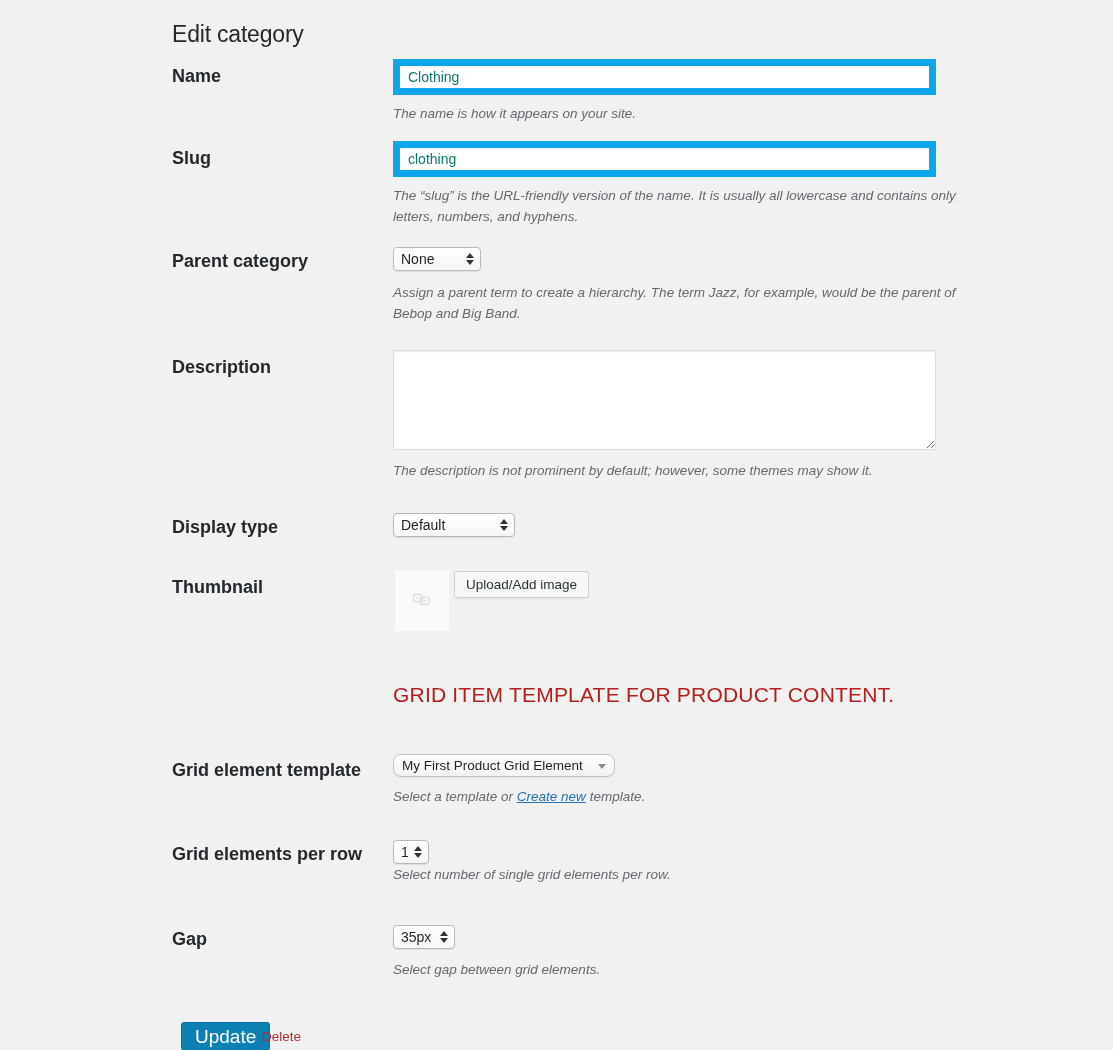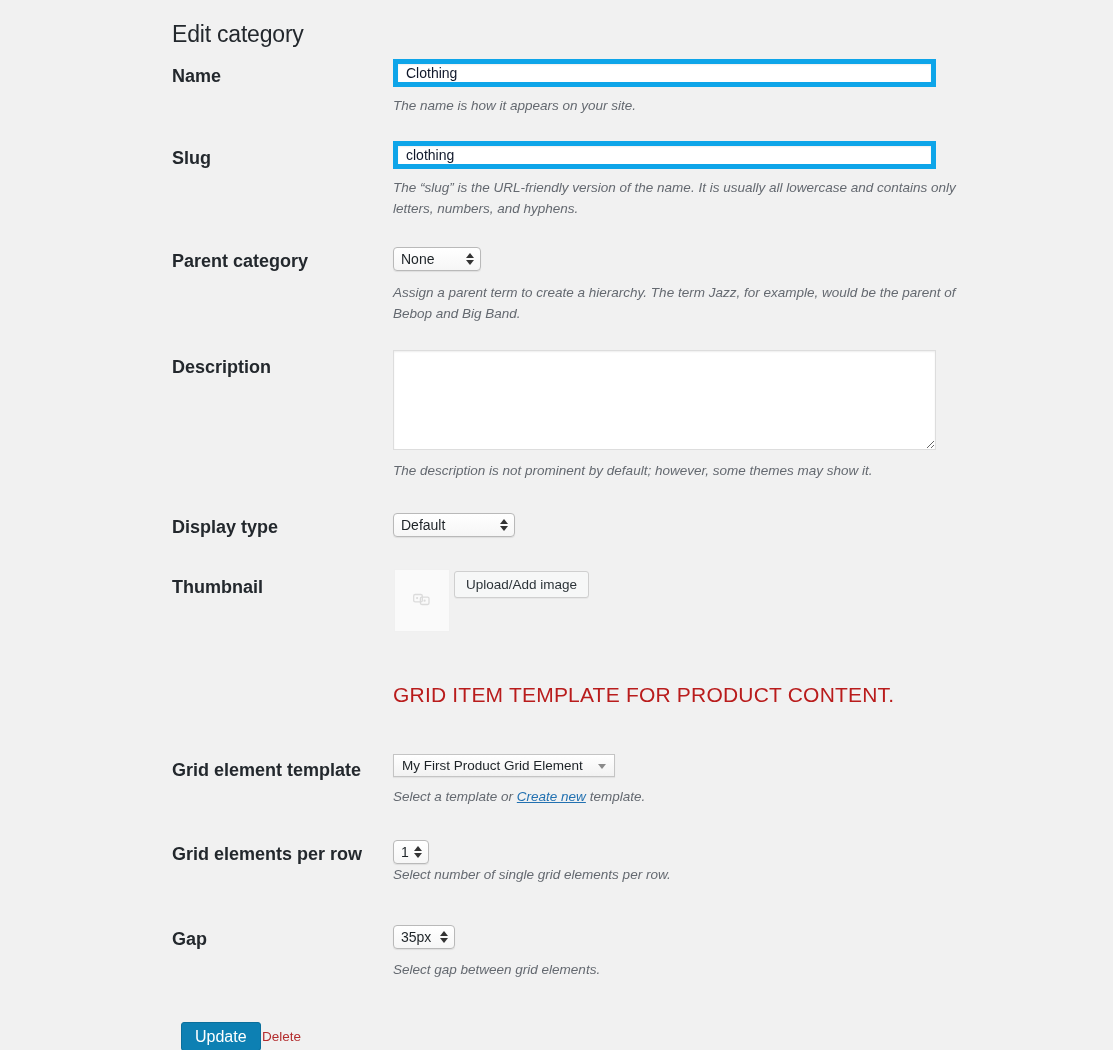"Clothing" .text-input { border: 5px solid #0ea5e9 -> 7px solid #0ea5e9; color: #0f172a -> #0f766e; padding: 3px 8px -> 11px 8px }
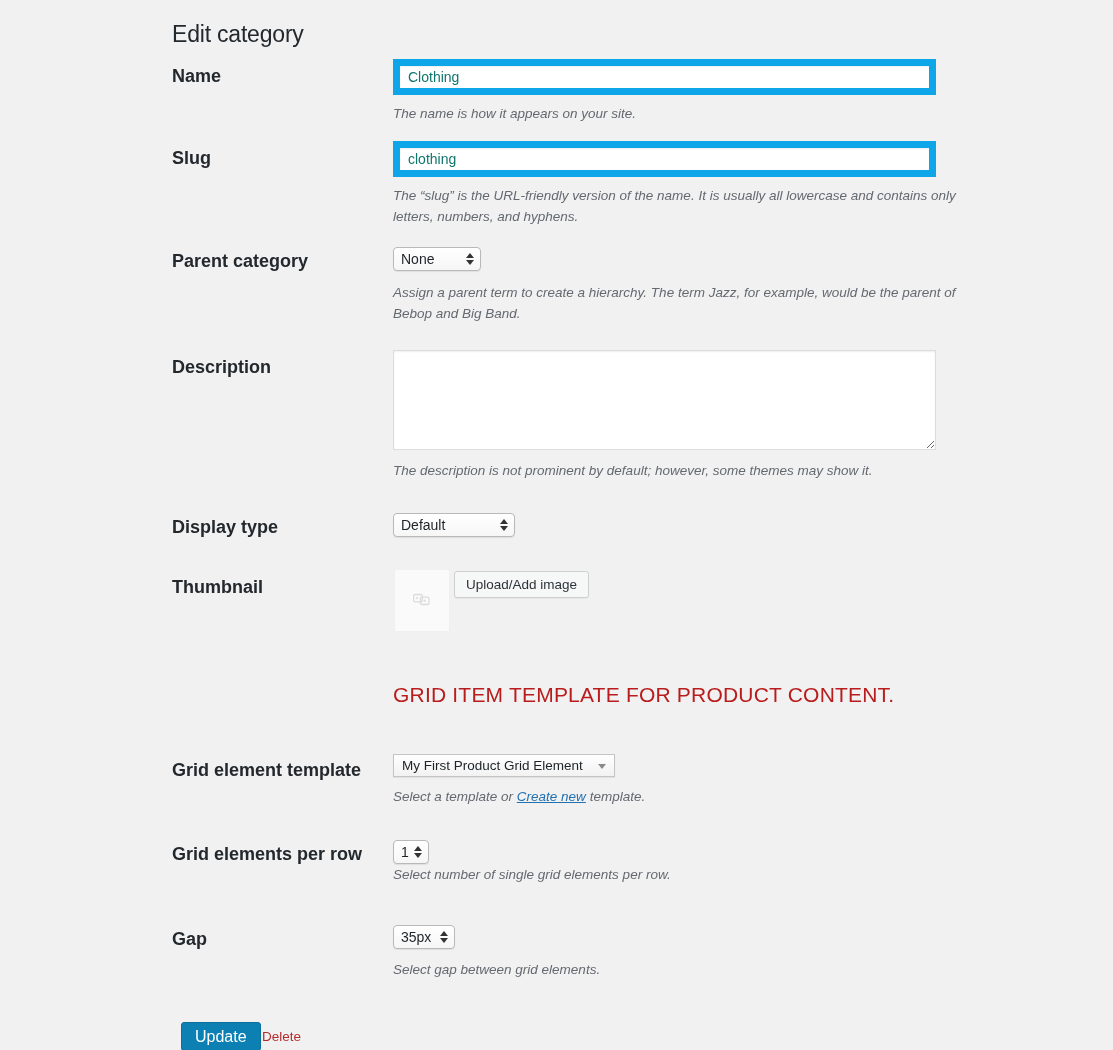"My First Product Grid Element" .sel2 { border-radius: 0 -> 8px }
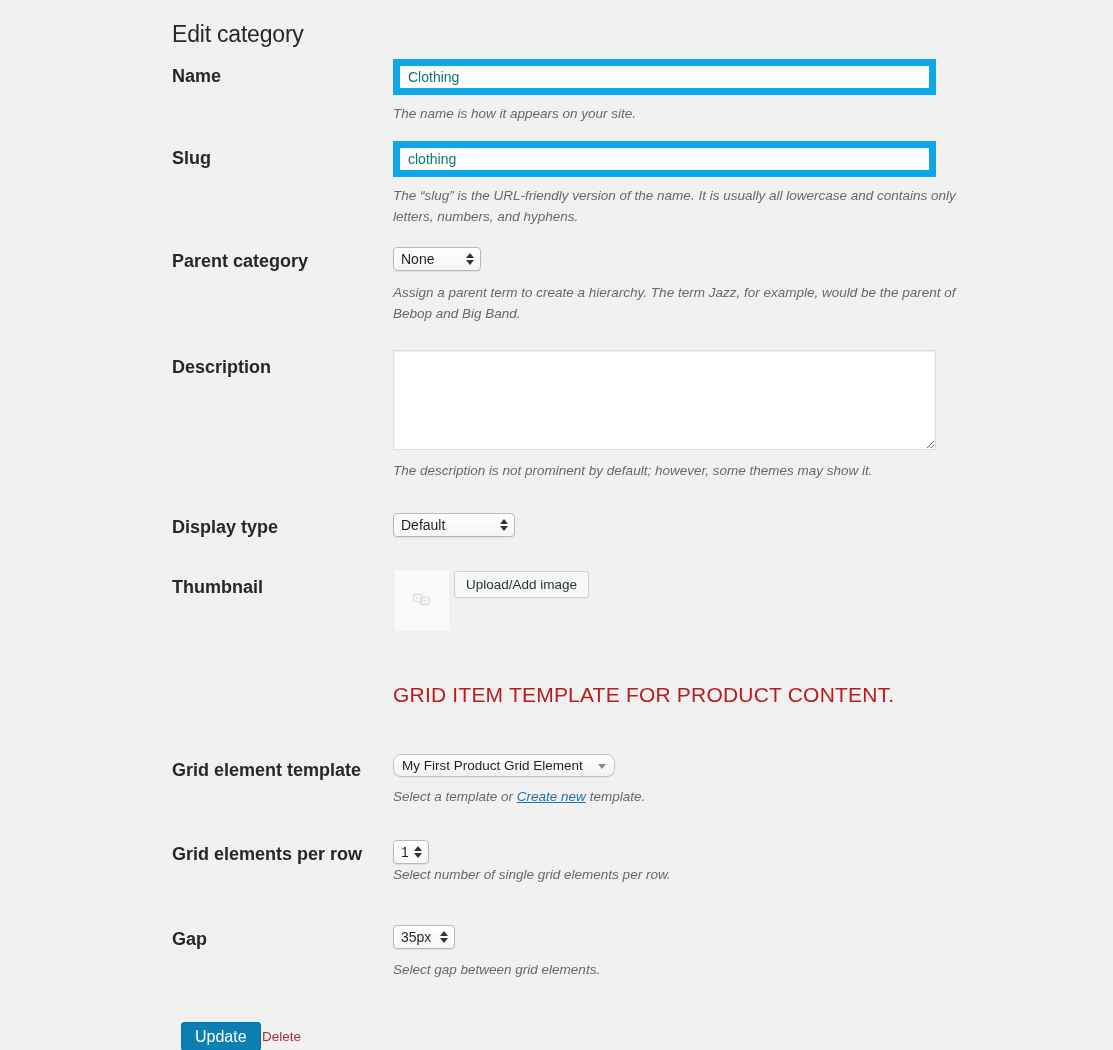"Update" .btn-primary { font-size: 16px -> 19px }
